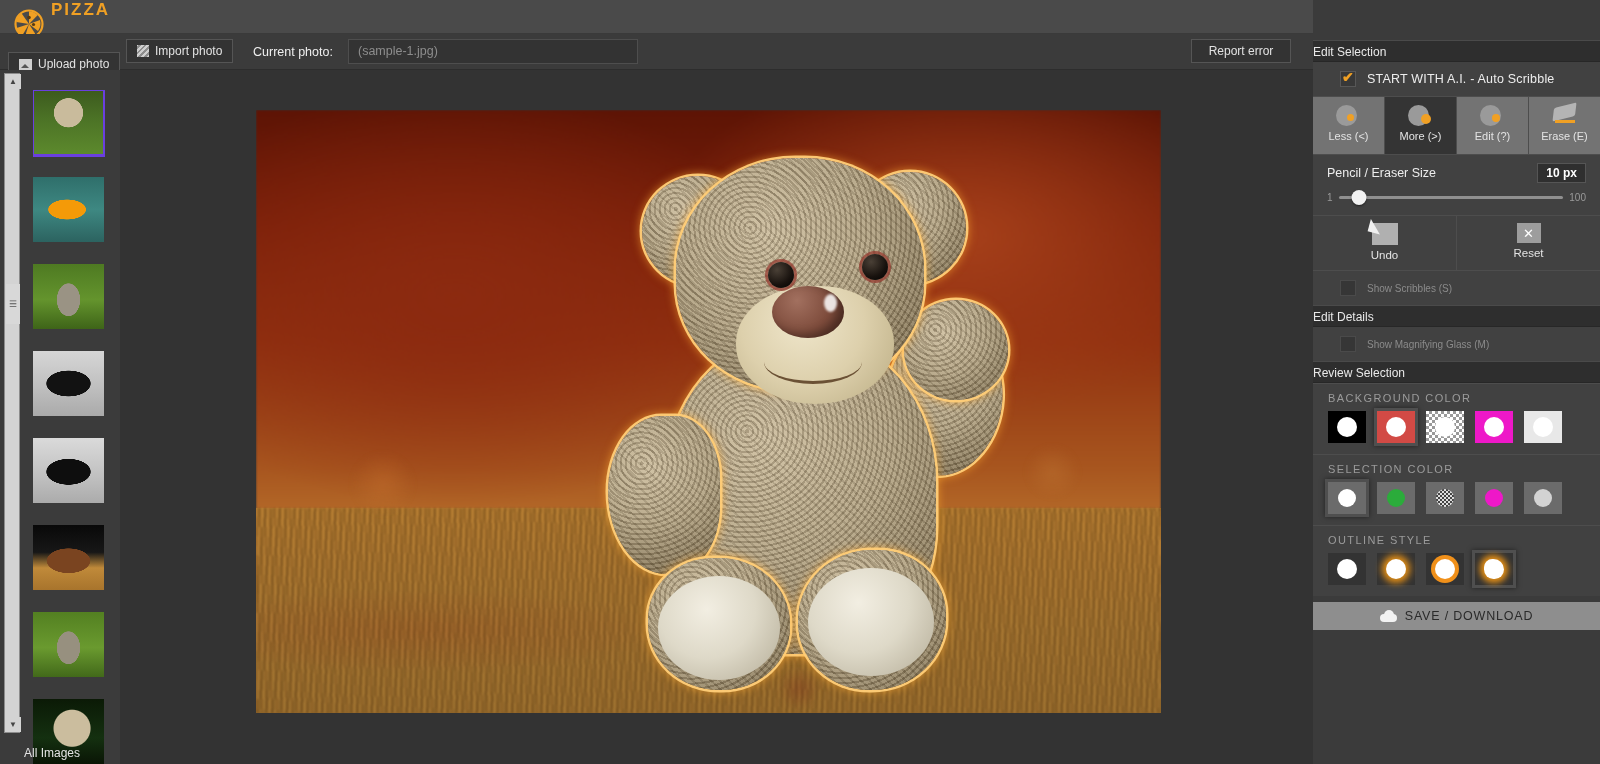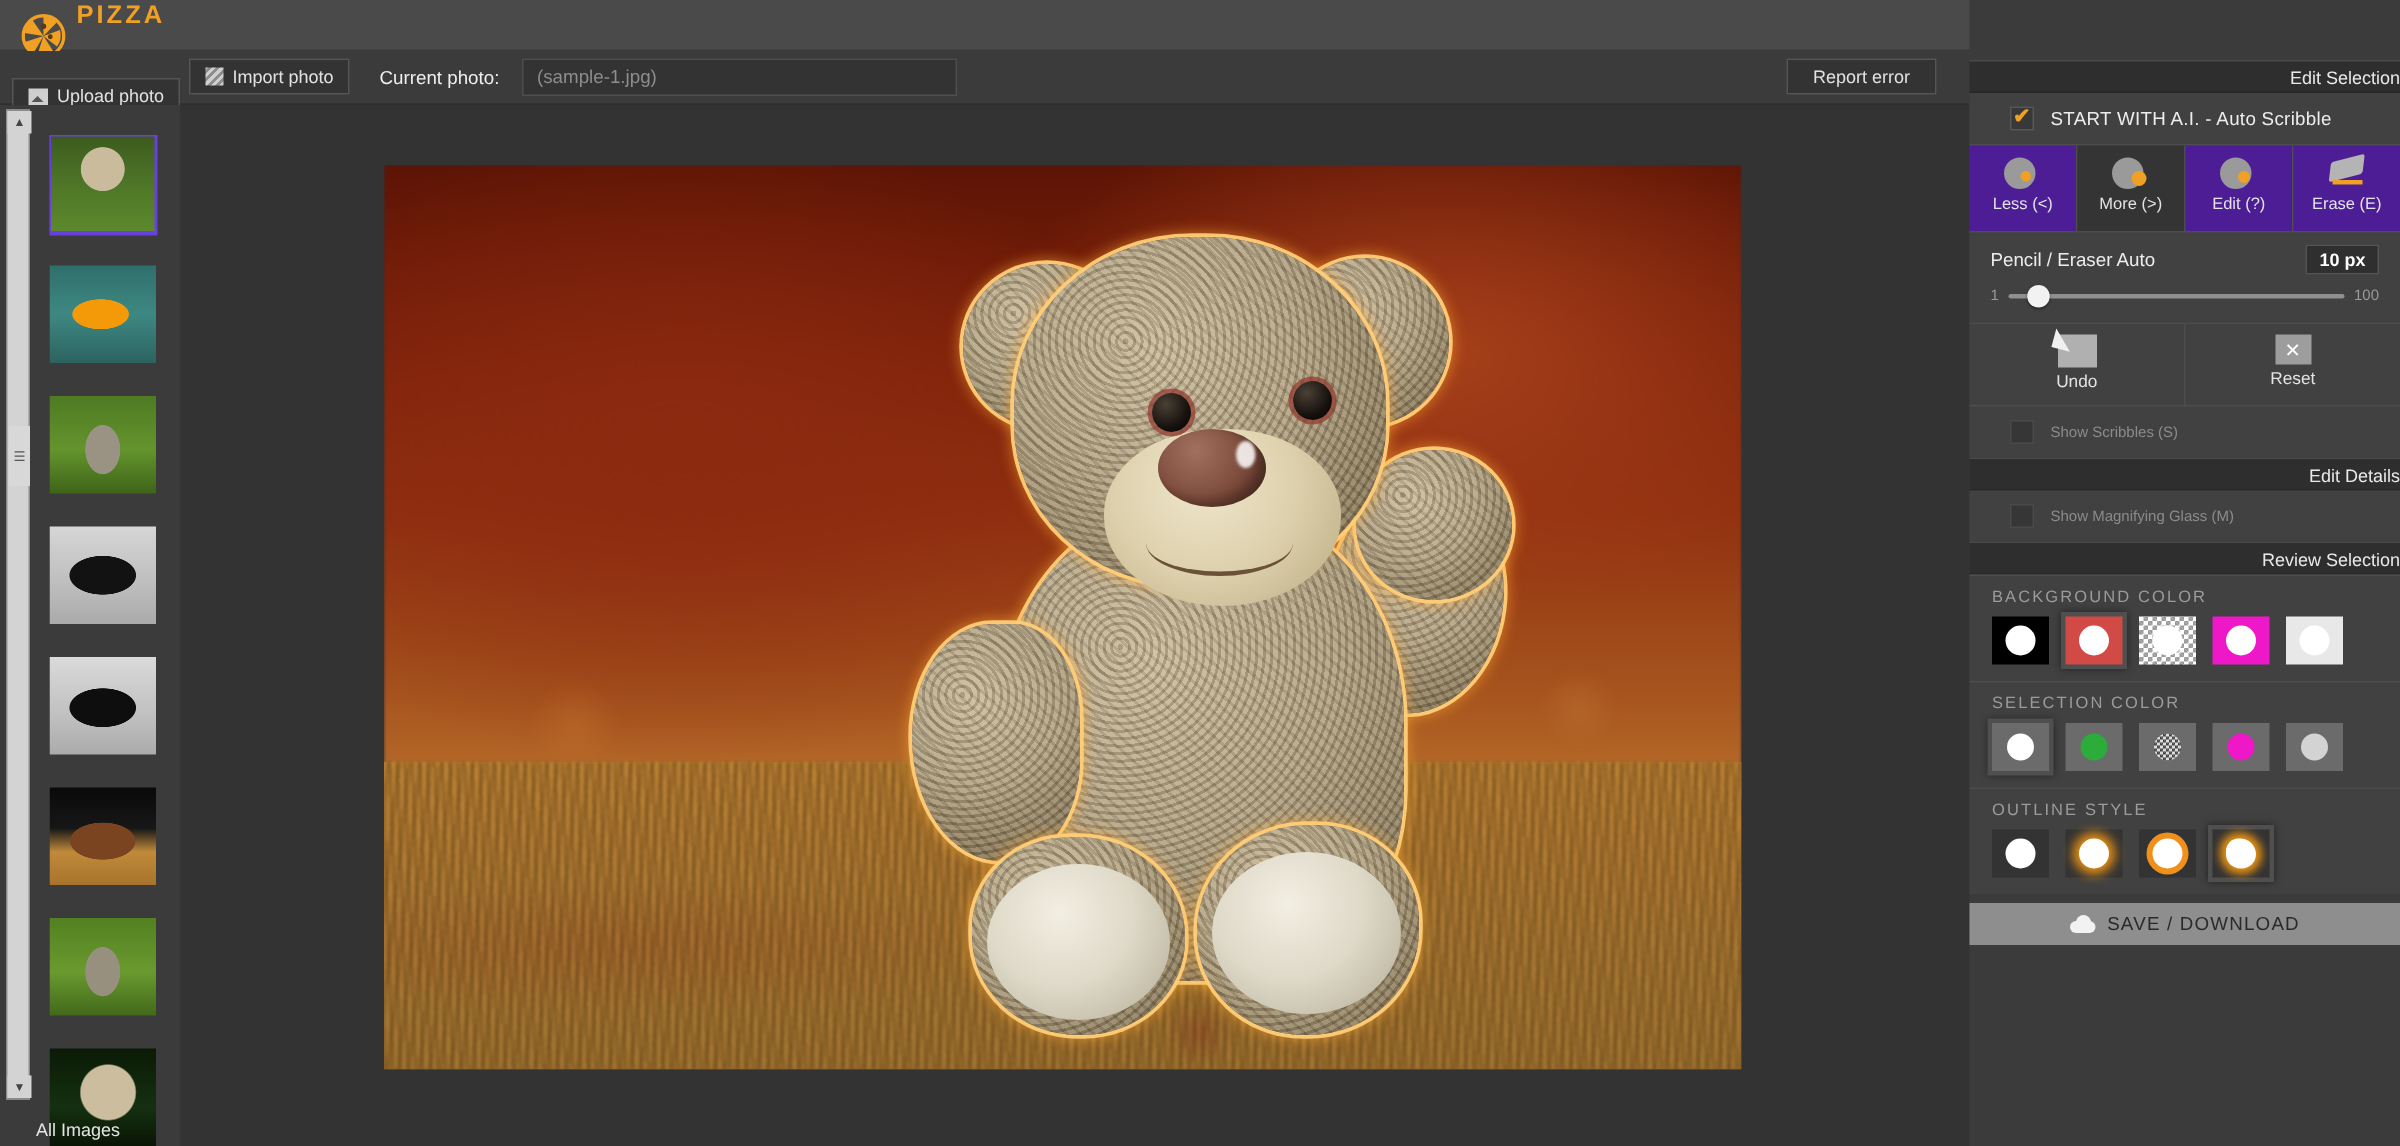"Edit Selection" .section-head { text-align: right -> left }
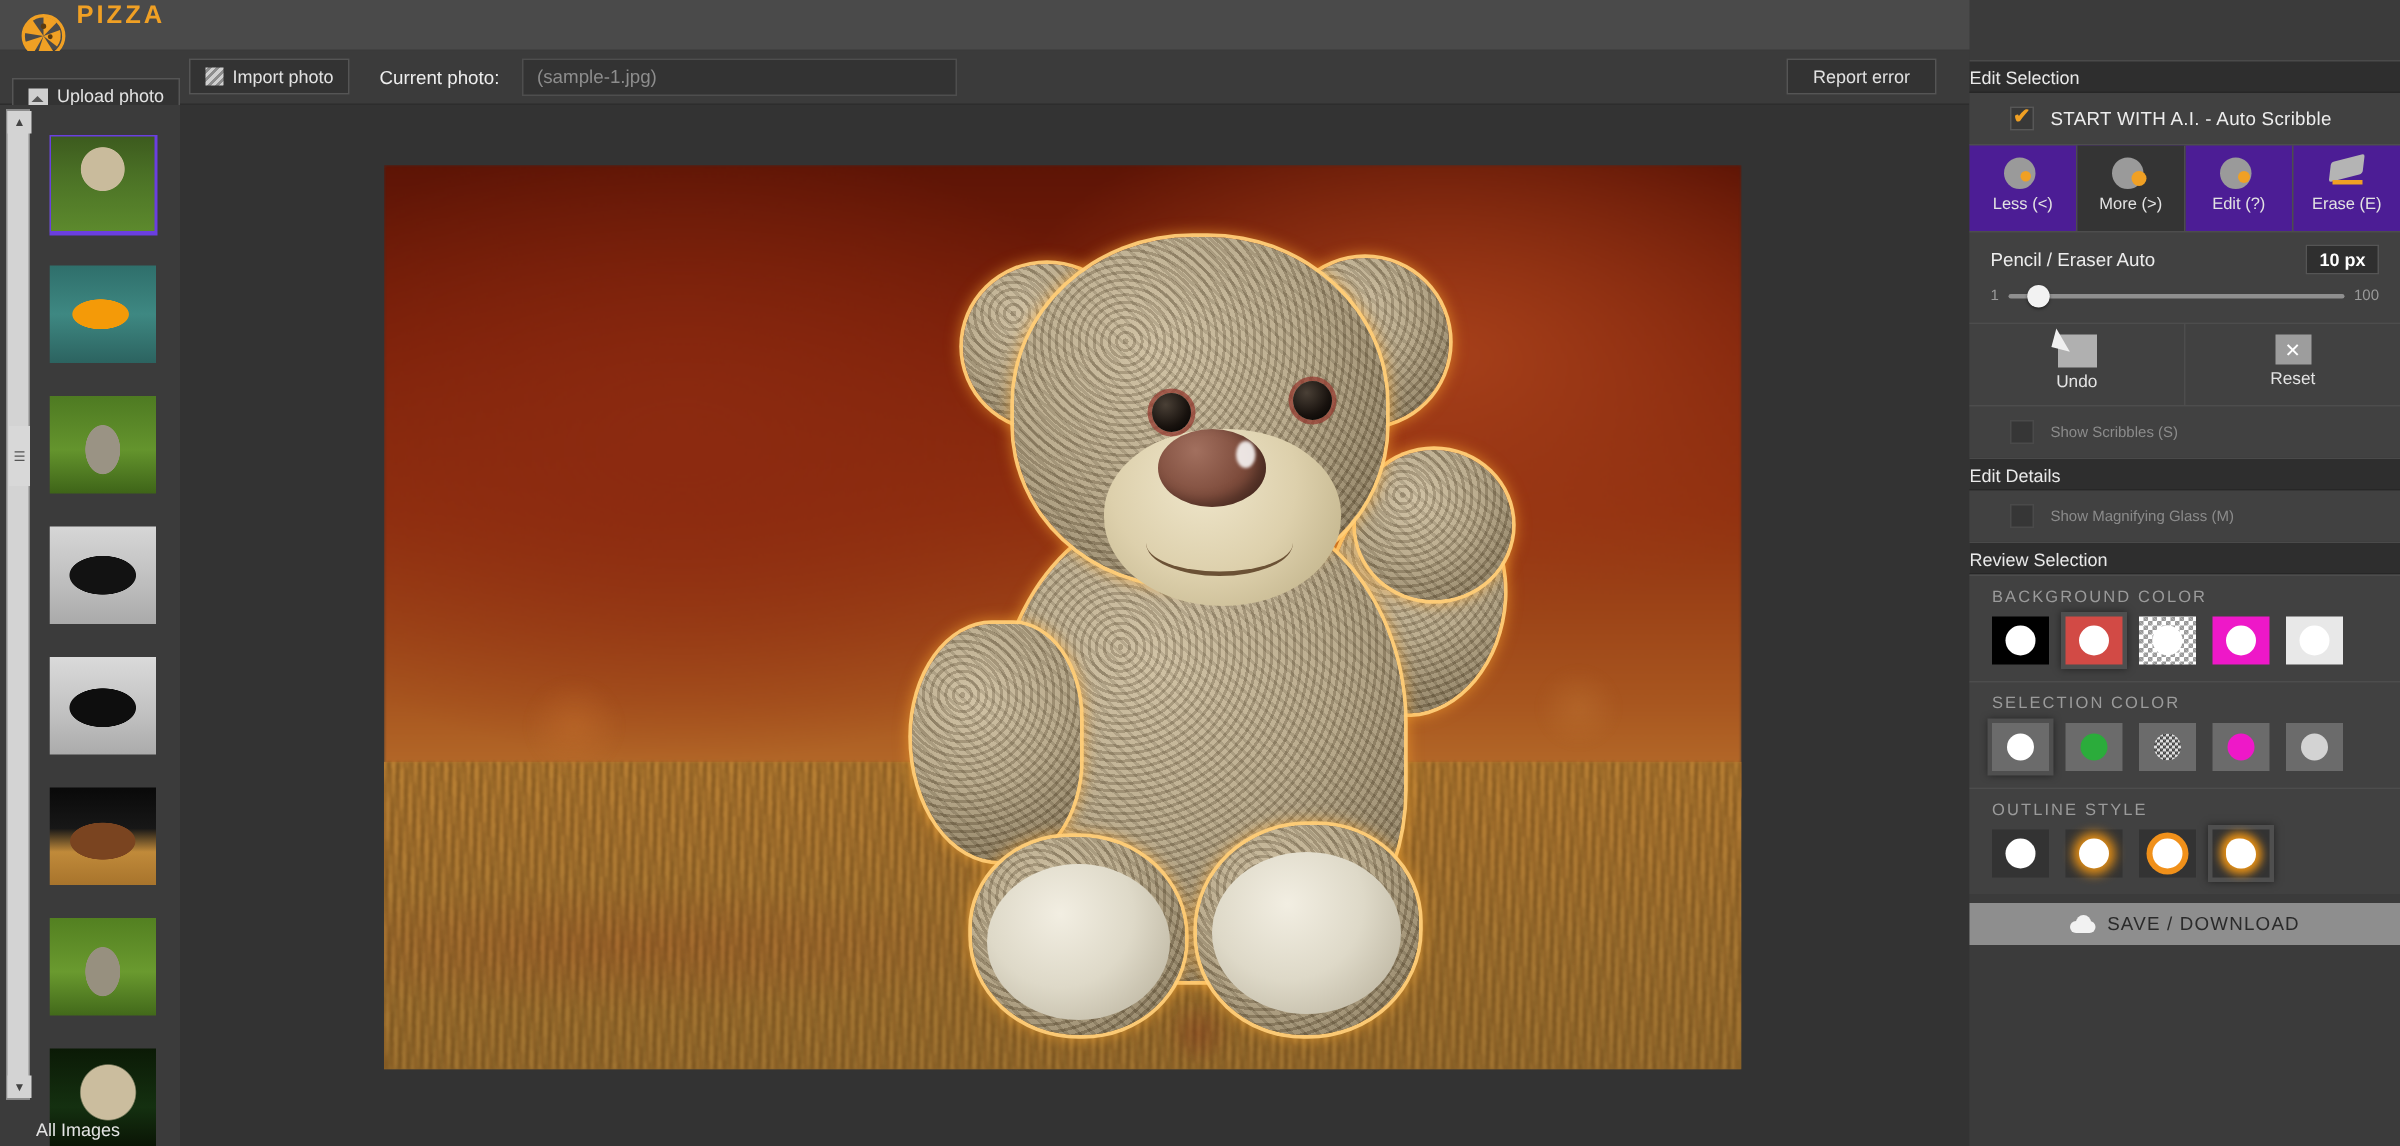"Less (<)" .tool-row { background: #4c1d95 -> #737373 }
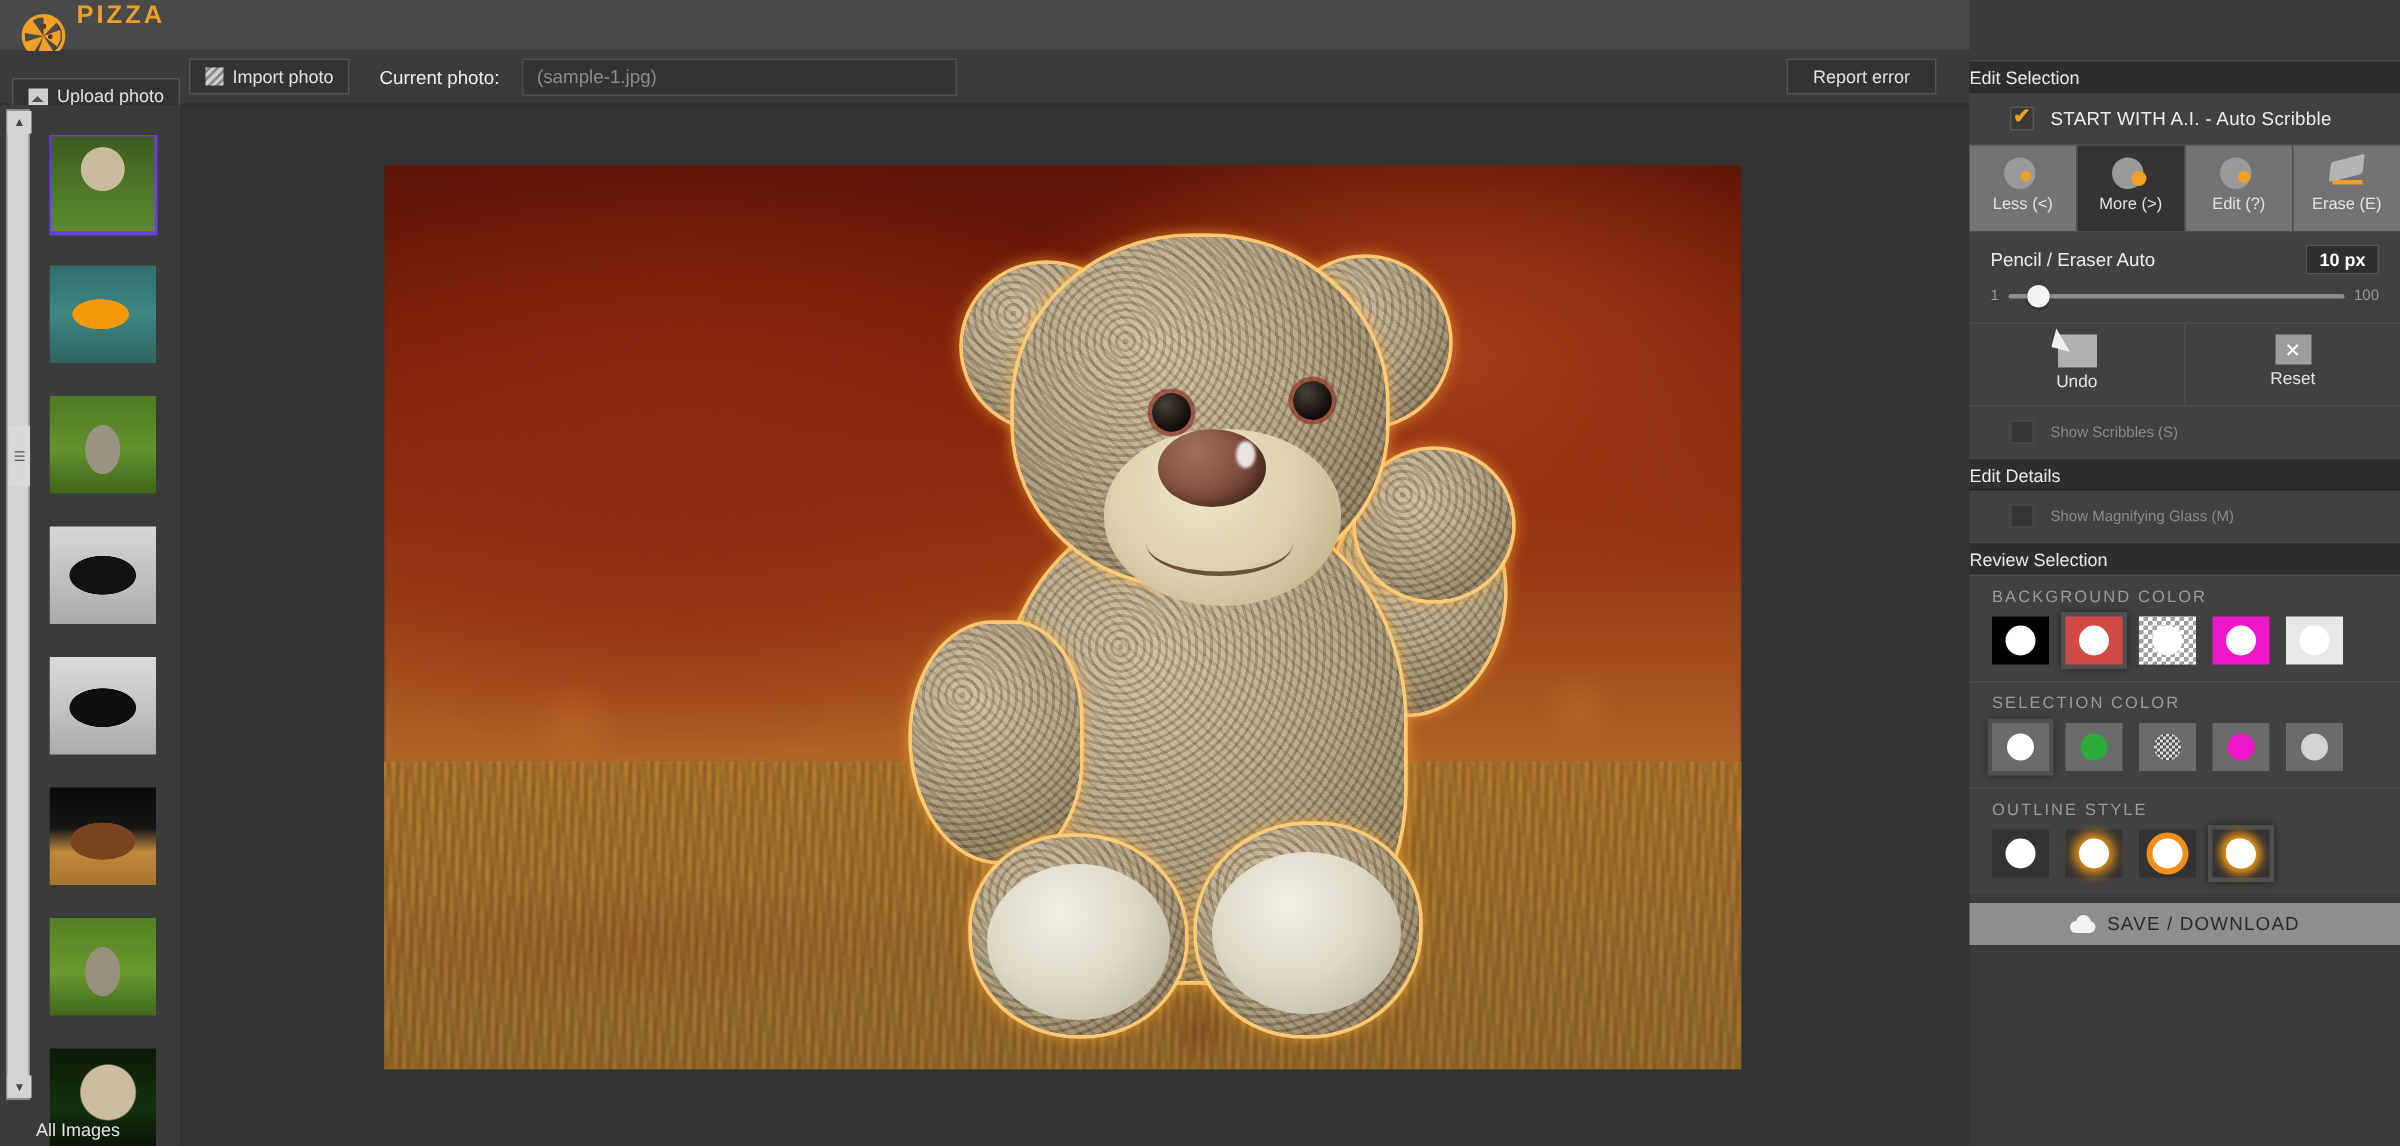"Pencil / Eraser Auto" div.size-label { text: Auto -> Size }
